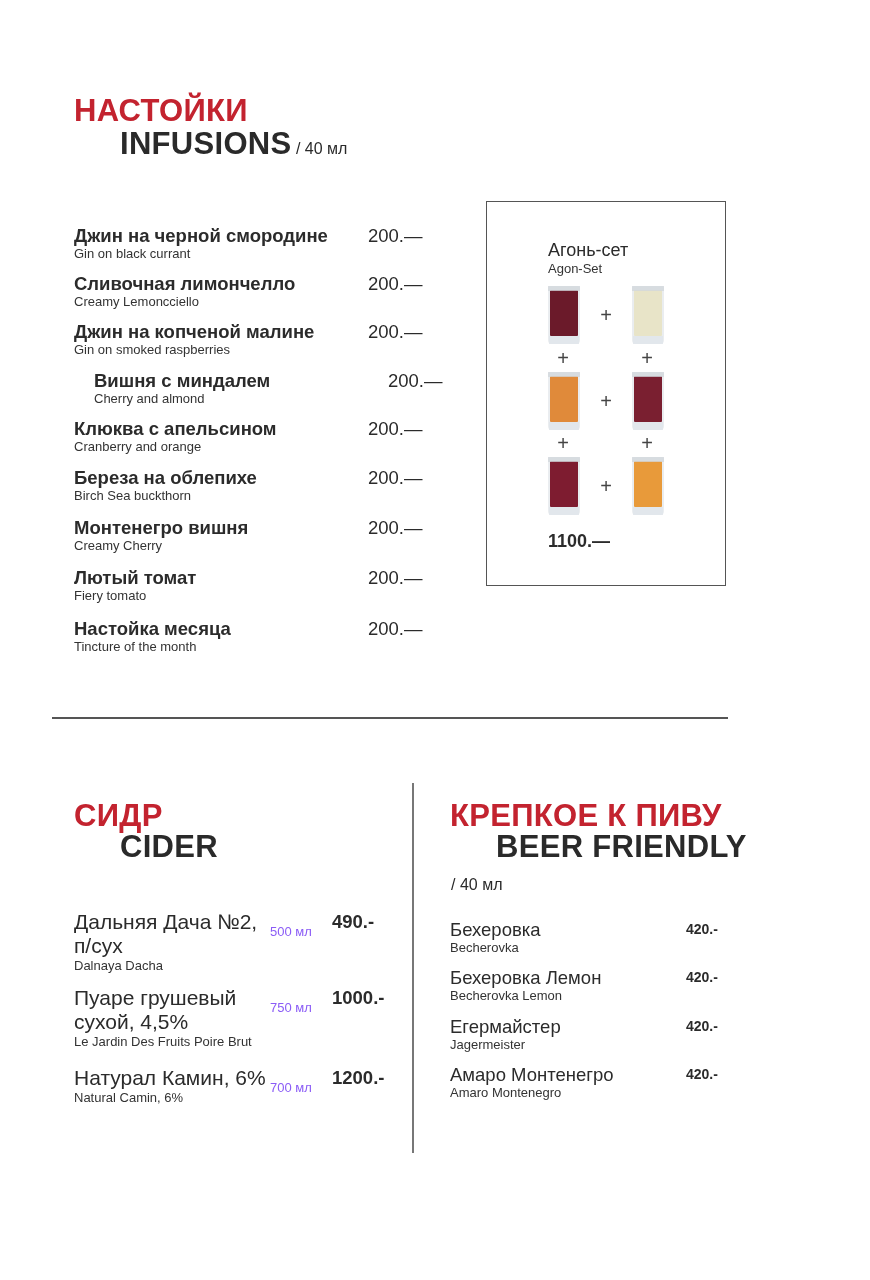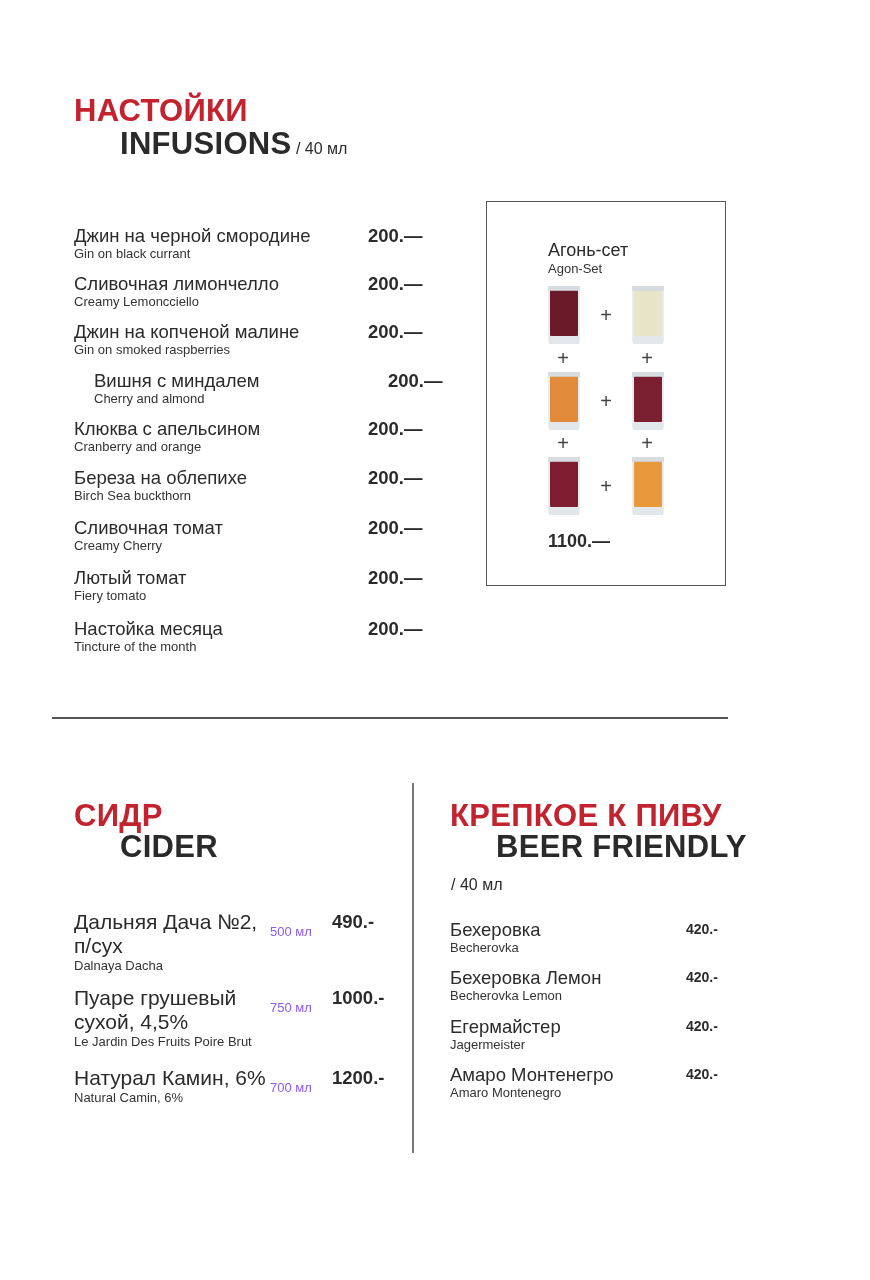"Джин на черной смородине" .item .ru { font-weight: none -> bold }
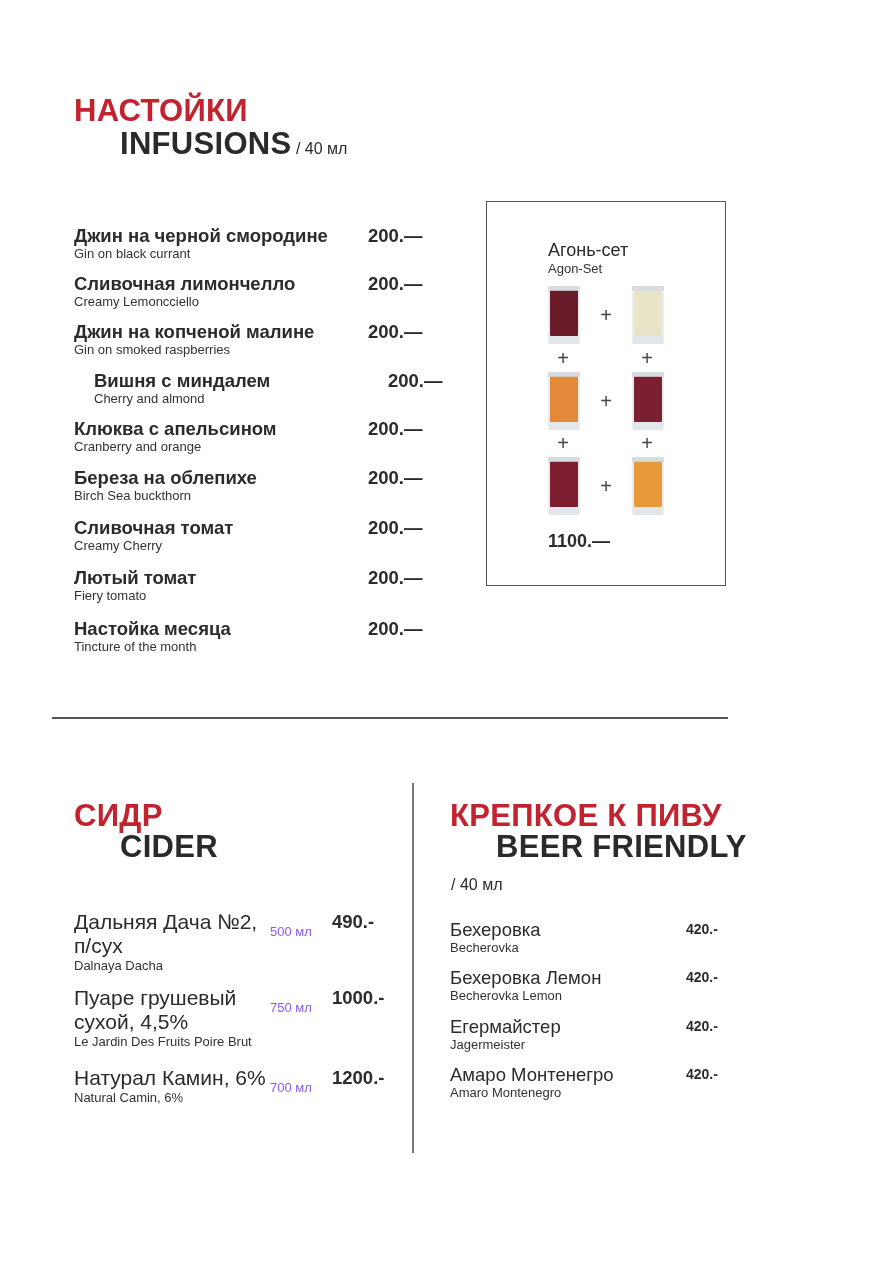"200.—" .item .price { font-weight: 700 -> 400 }
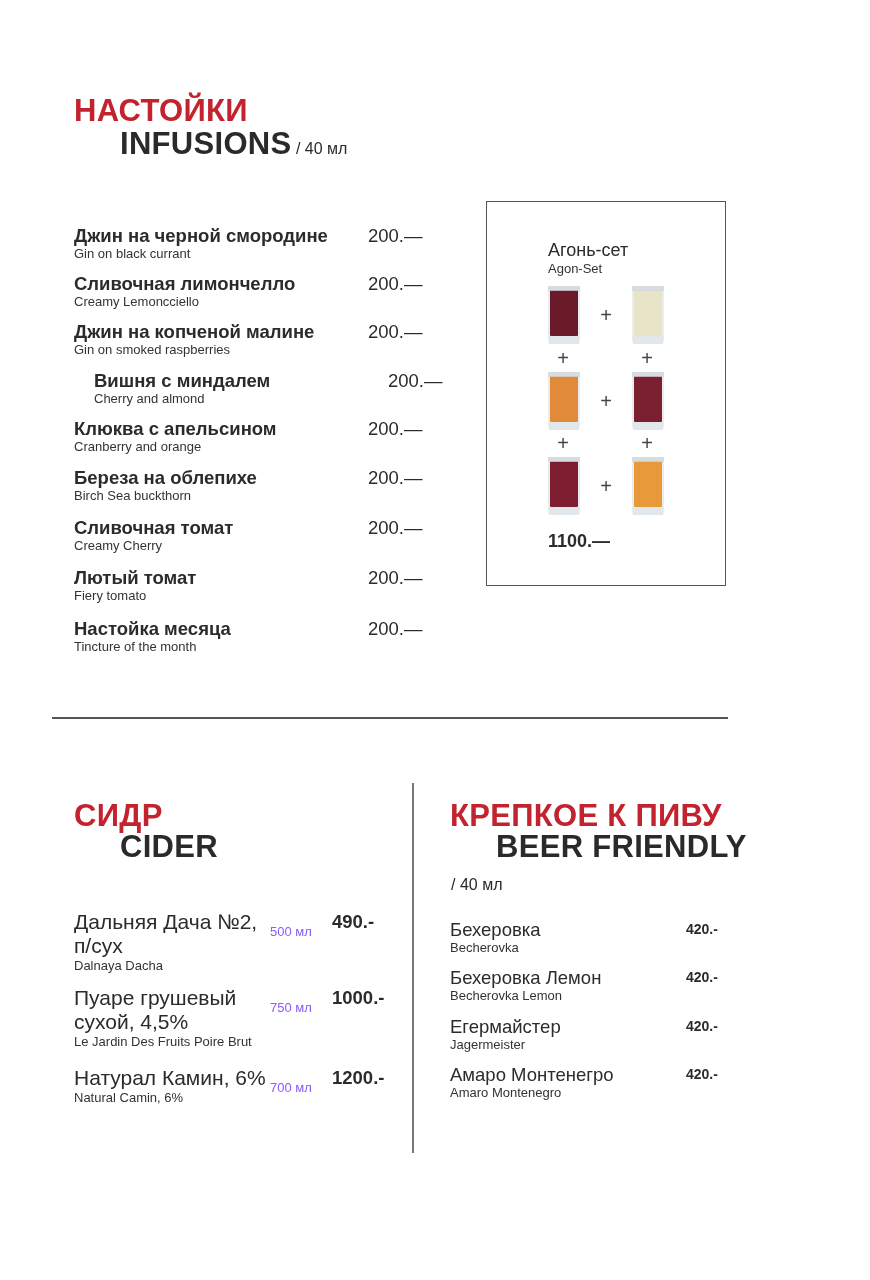"Сливочная томат" div.ru { text: Сливочная томат -> Монтенегро вишня }
